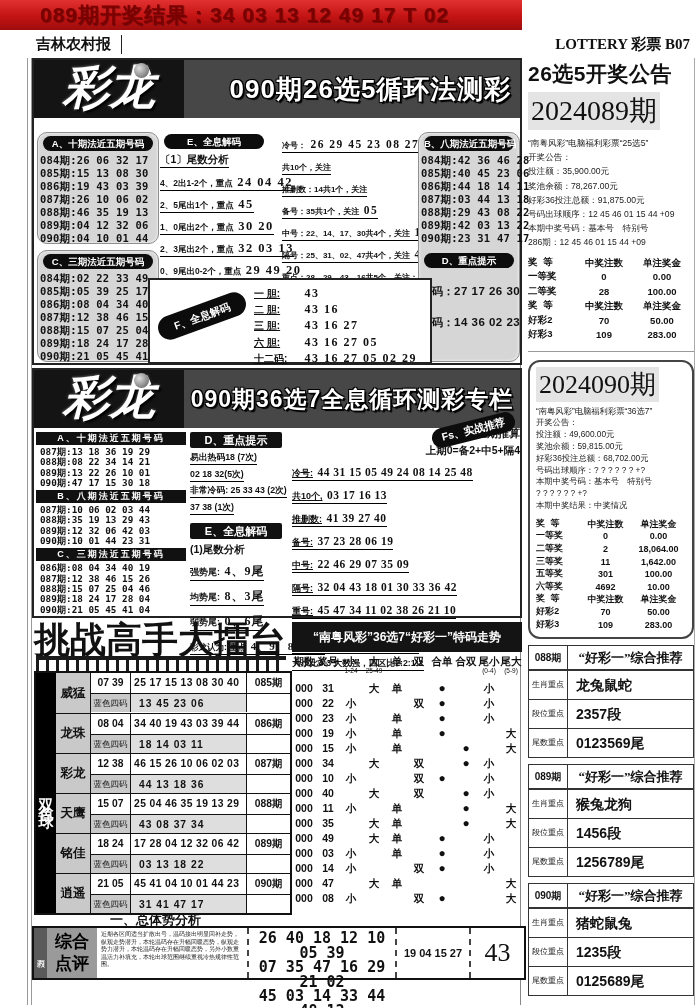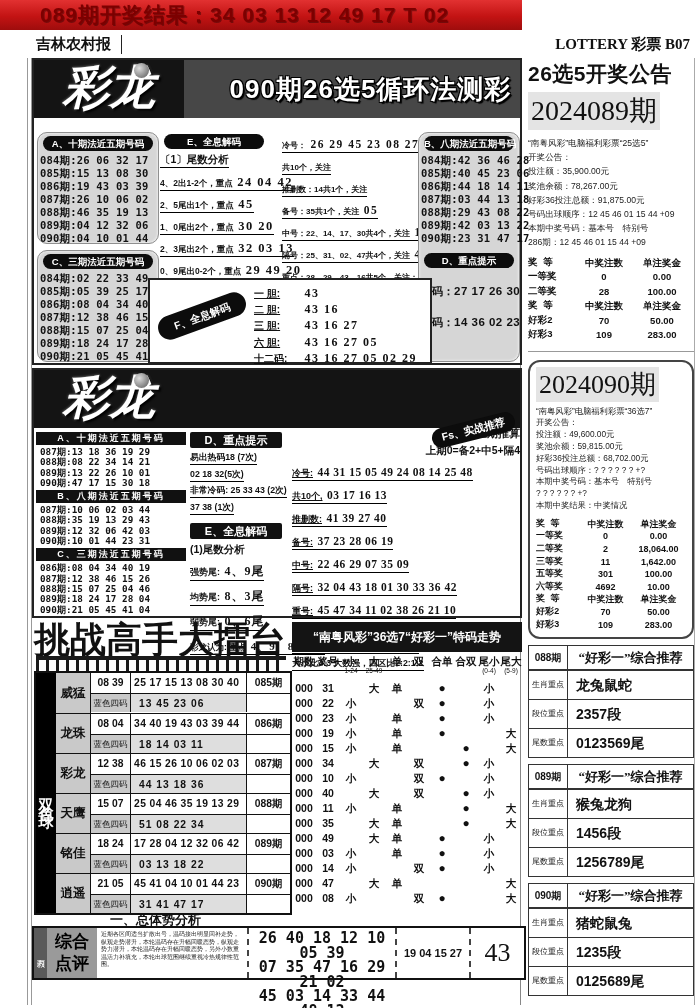"090期36选7全息循环测彩专栏" div.sec-title { html: none -> <div>090期36选7全息循环测彩专栏</div> }
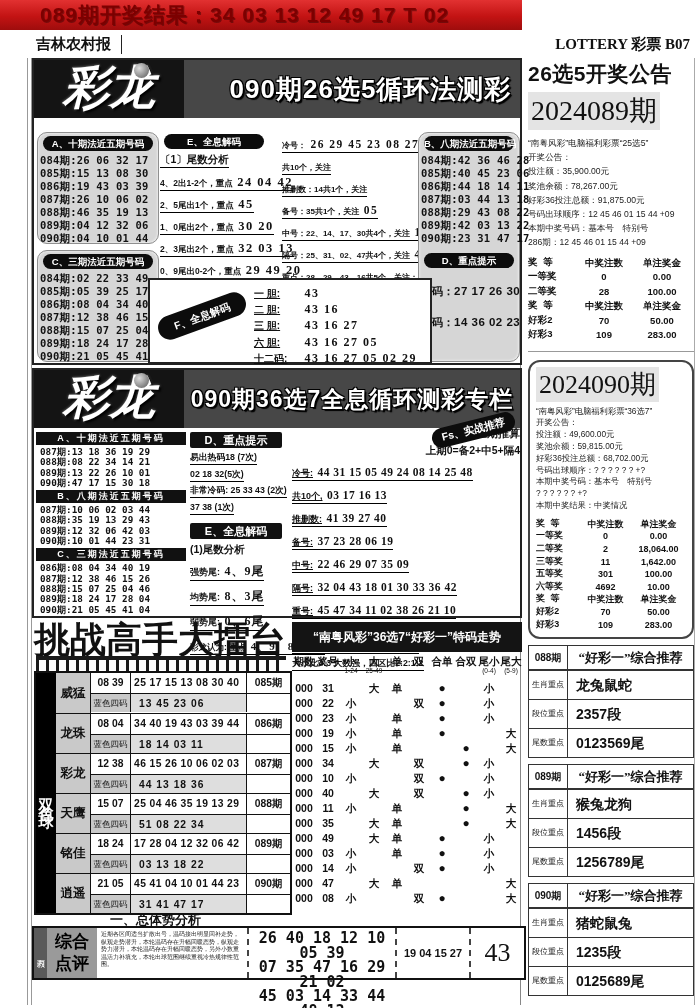"08 39" div.c { text: 08 -> 07 }
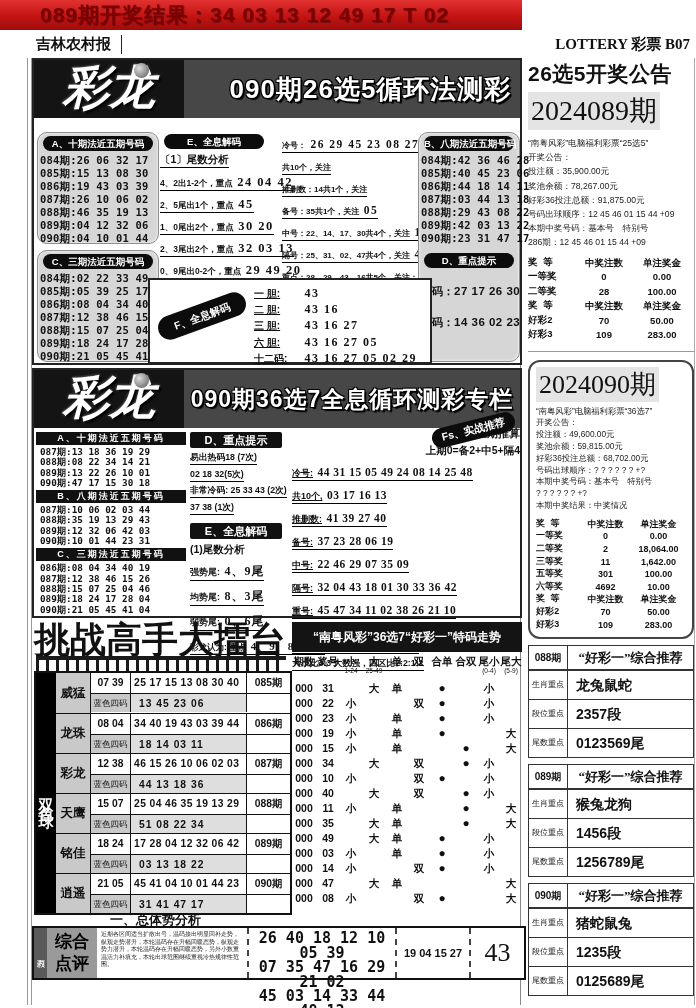"51 08 22 34" div.c { text: 51 08 22 -> 43 08 37 }
